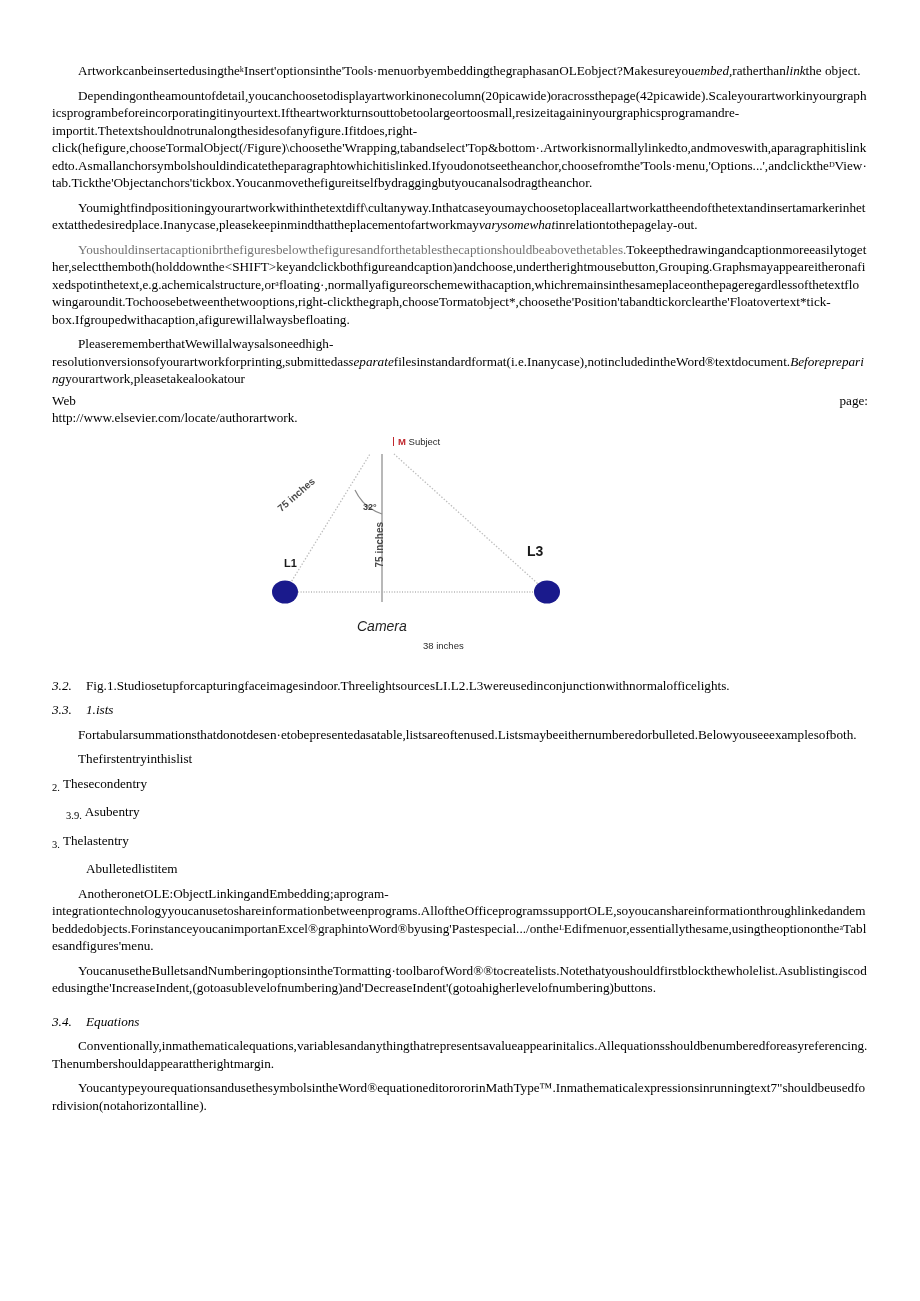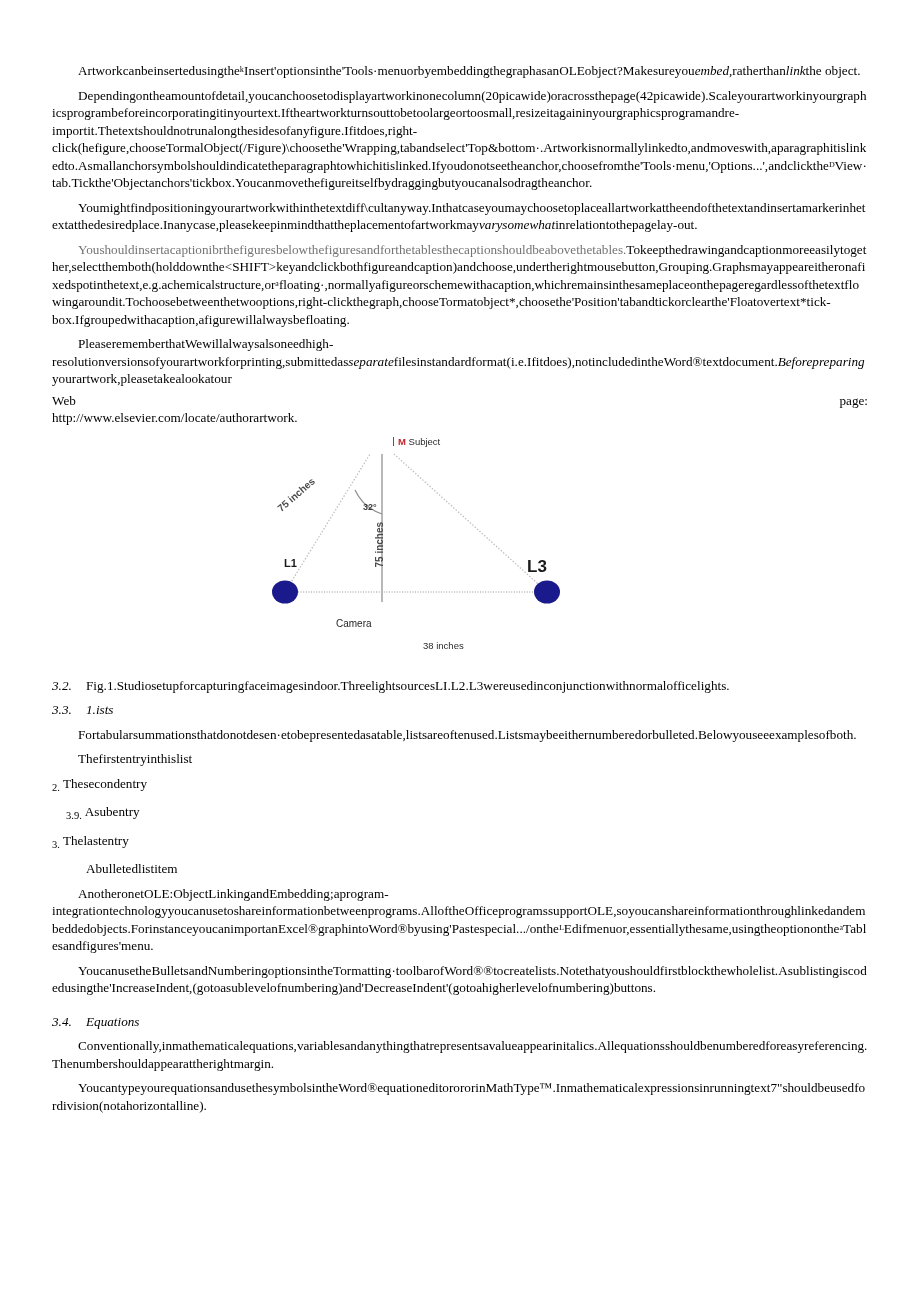"filesinstandardformat(i.e.Ifitdoes),noti" span { text: i.e.Ifitdoes -> i.e.Inanycase }
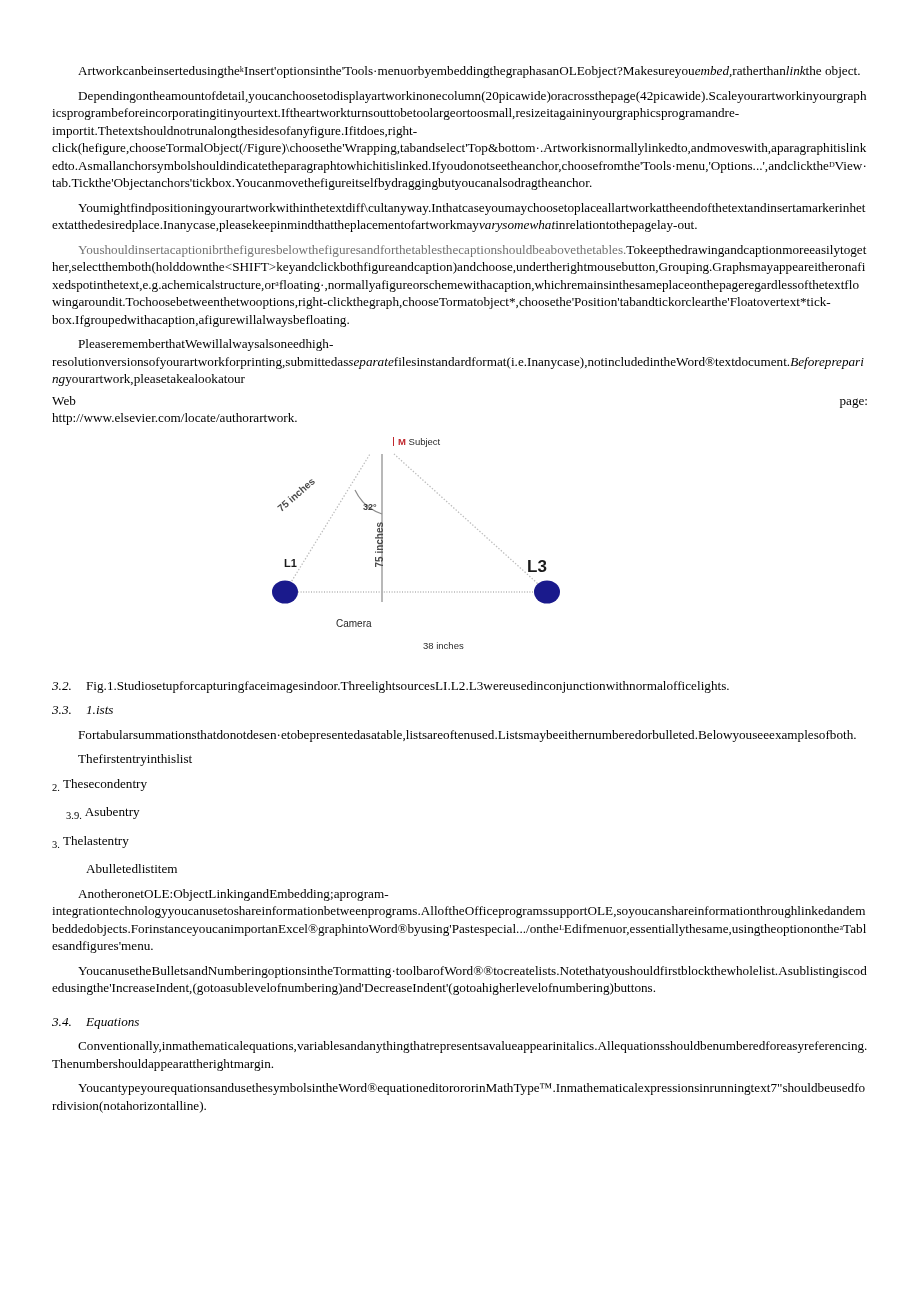"L3" .lbl-l3 { font-size: 17px -> 14px; top: 125px -> 111px }
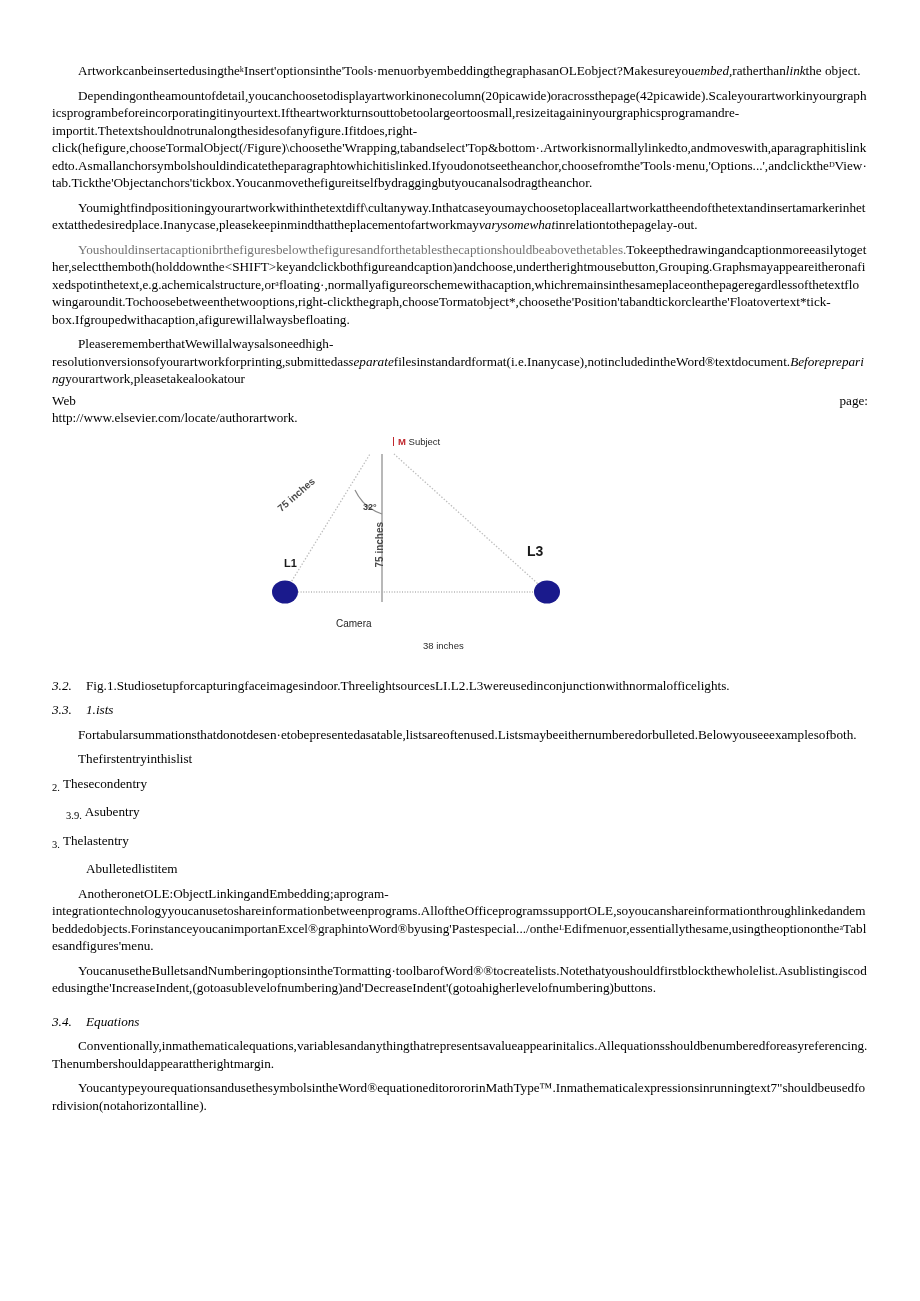"Camera" .lbl-camera { font-size: 10px -> 14px; font-style: none -> italic; left: 109px -> 130px }
